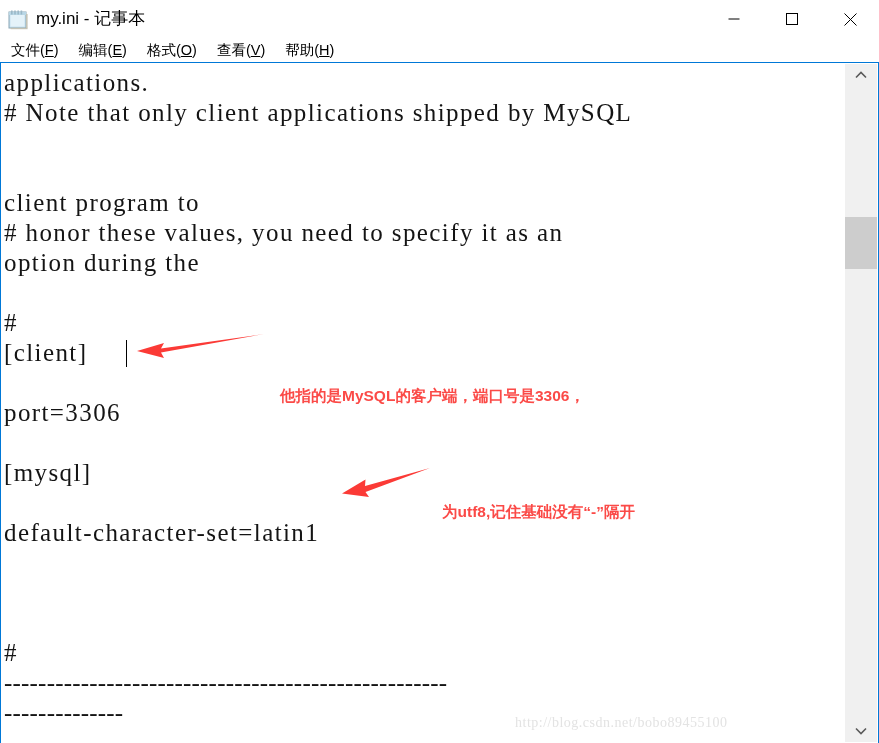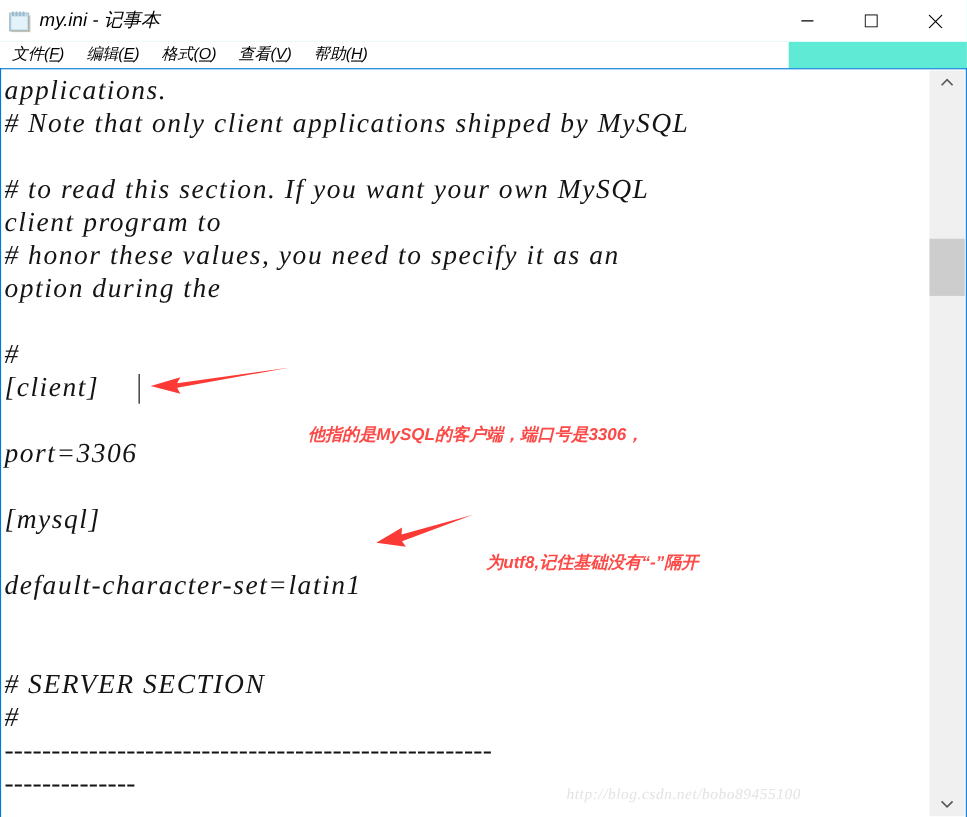"my.ini - 记事本" .window { background: #5eead4 -> #000000; font-style: italic -> none }
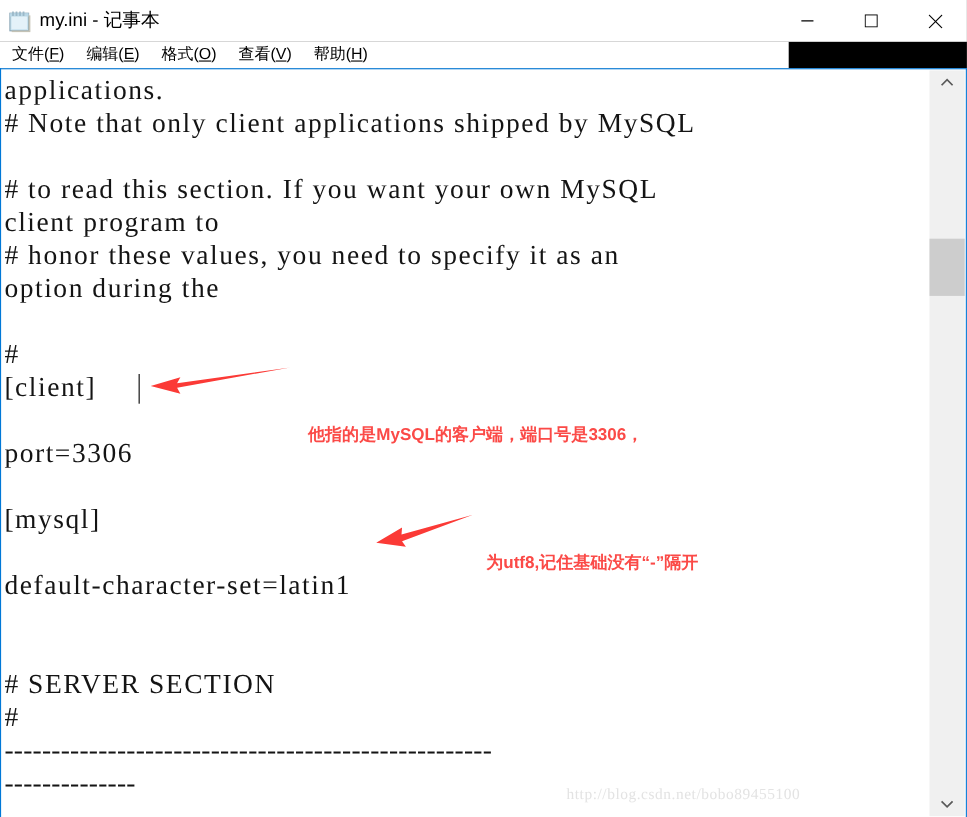"文件(F)" .menubar { width: 717px -> 879px }
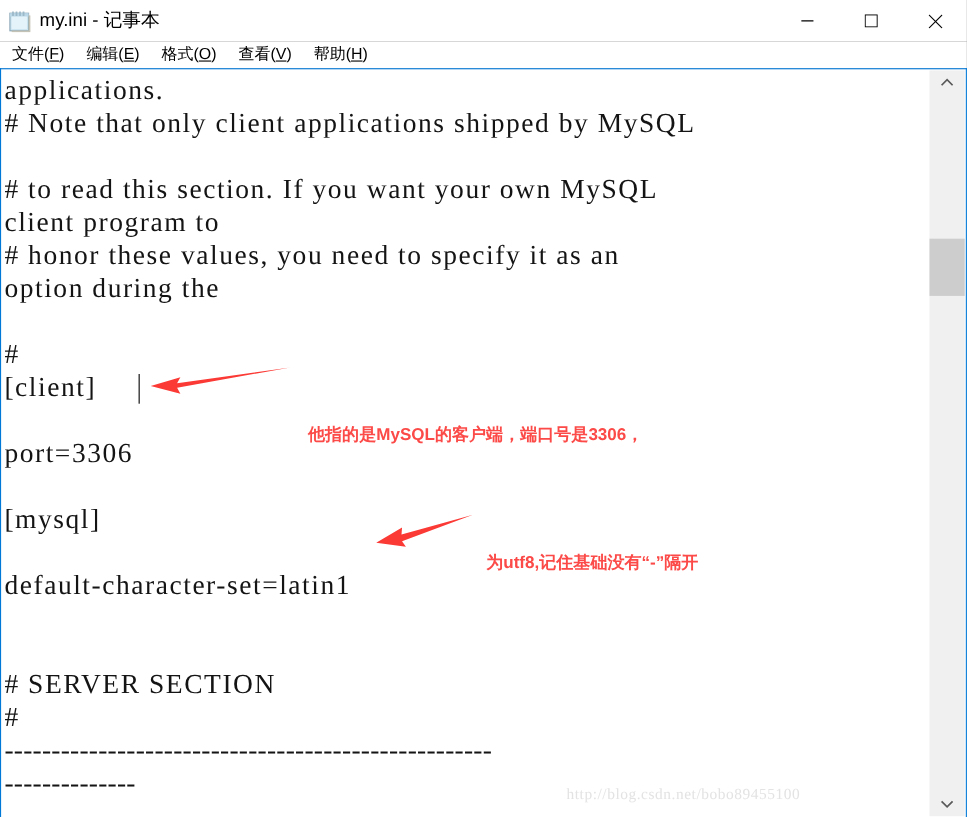"# to read this section." div.codeline { html: <div># to read this section. If you want your own MySQL</div> -> none }
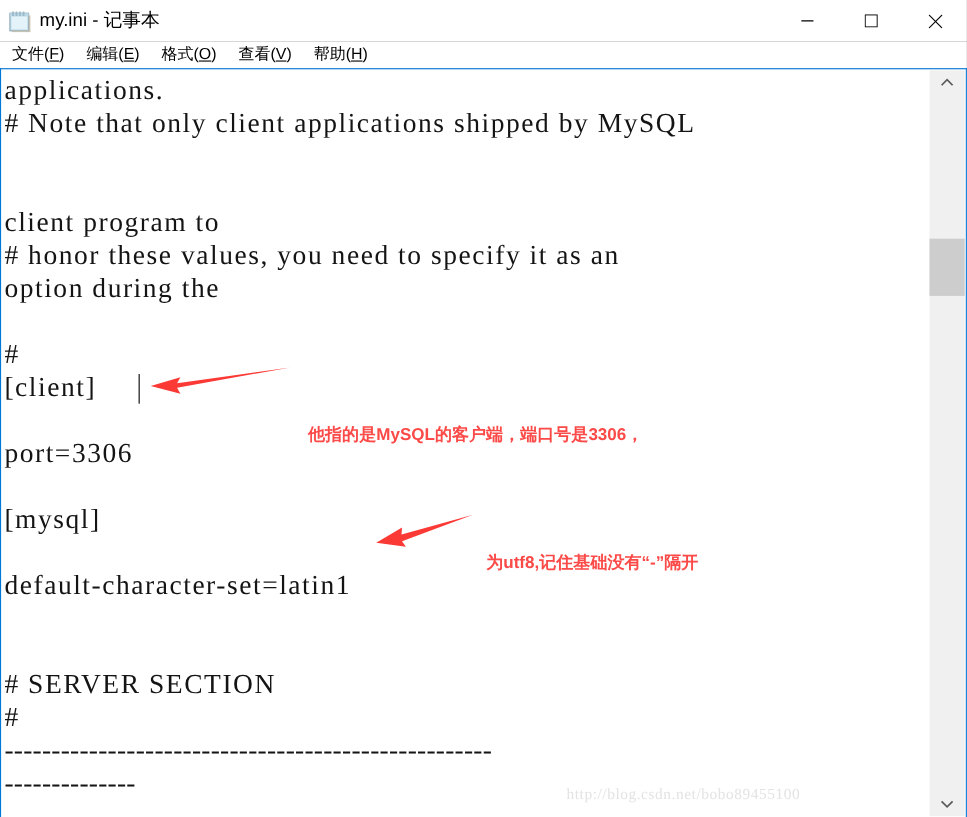"# SERVER SECTION" div.codeline { html: <div># SERVER SECTION</div> -> none }
